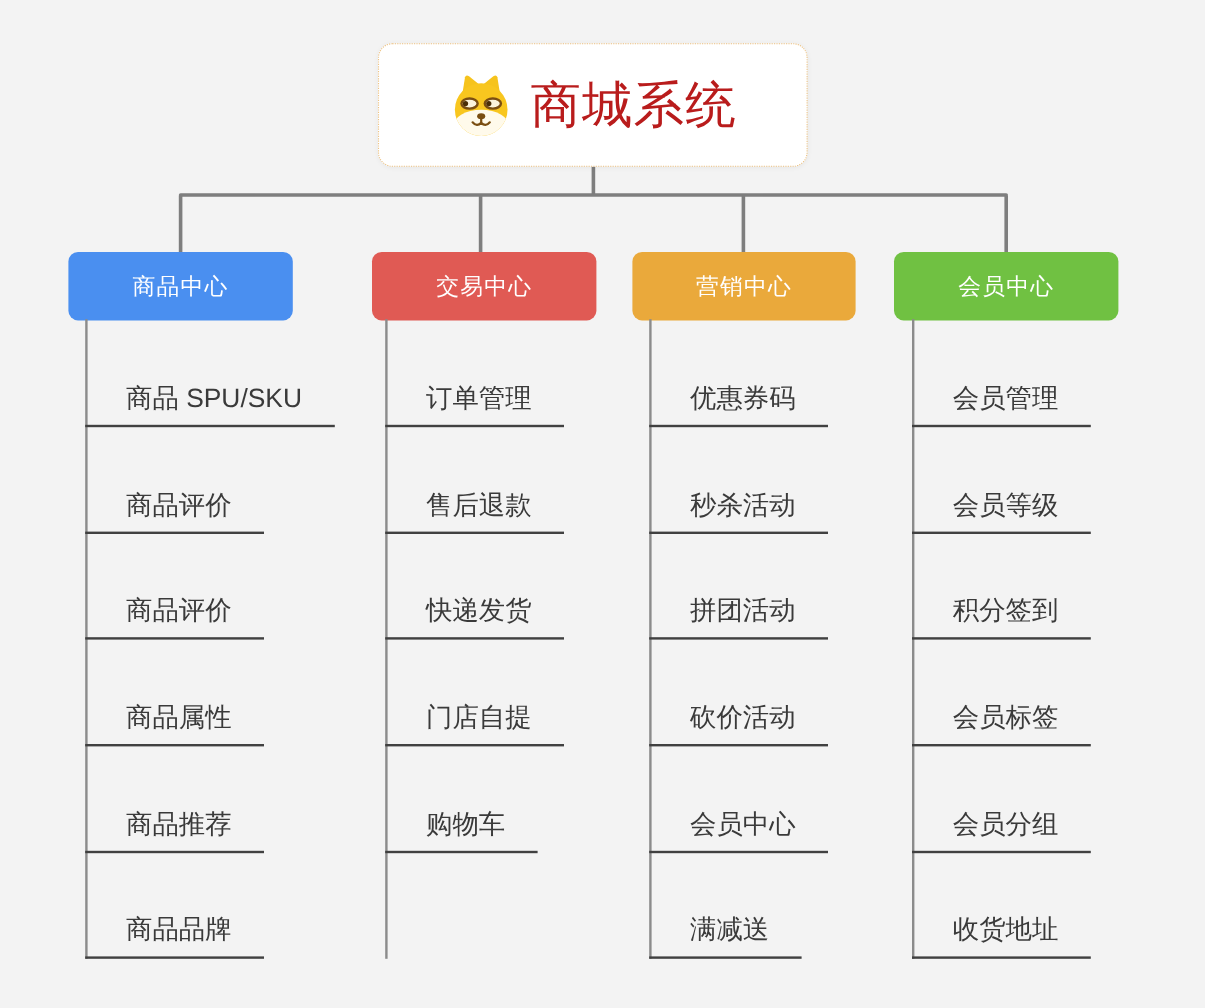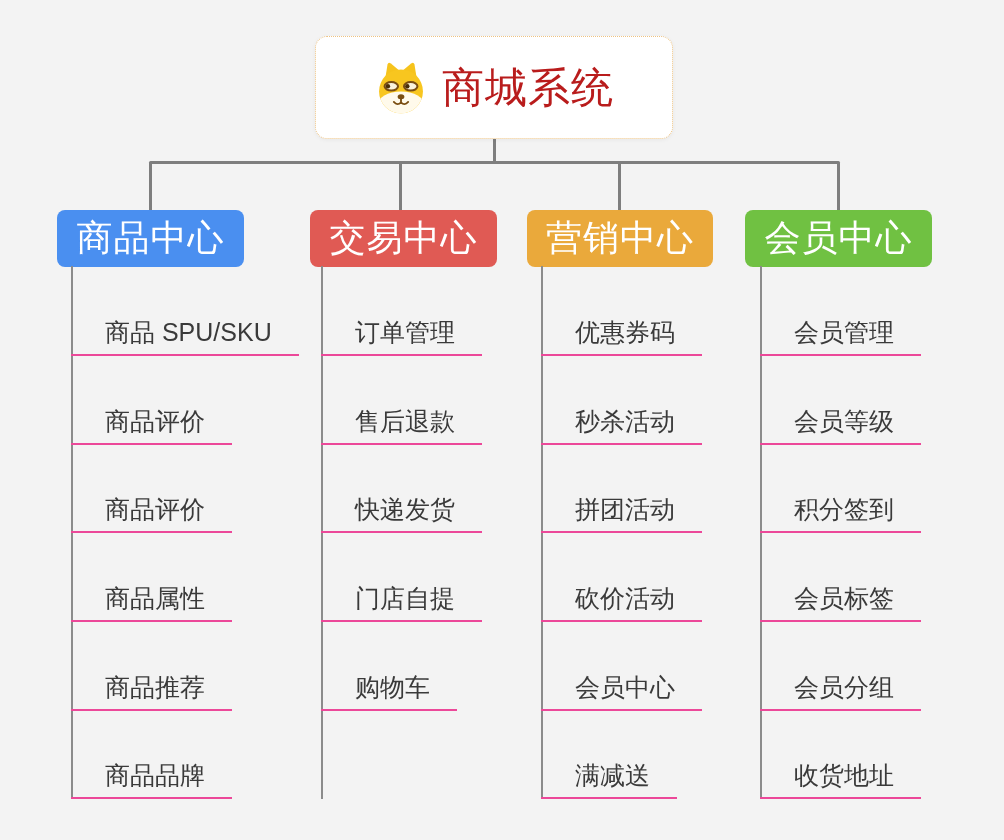"商品中心" .branch-node { font-size: 36px -> 19px }
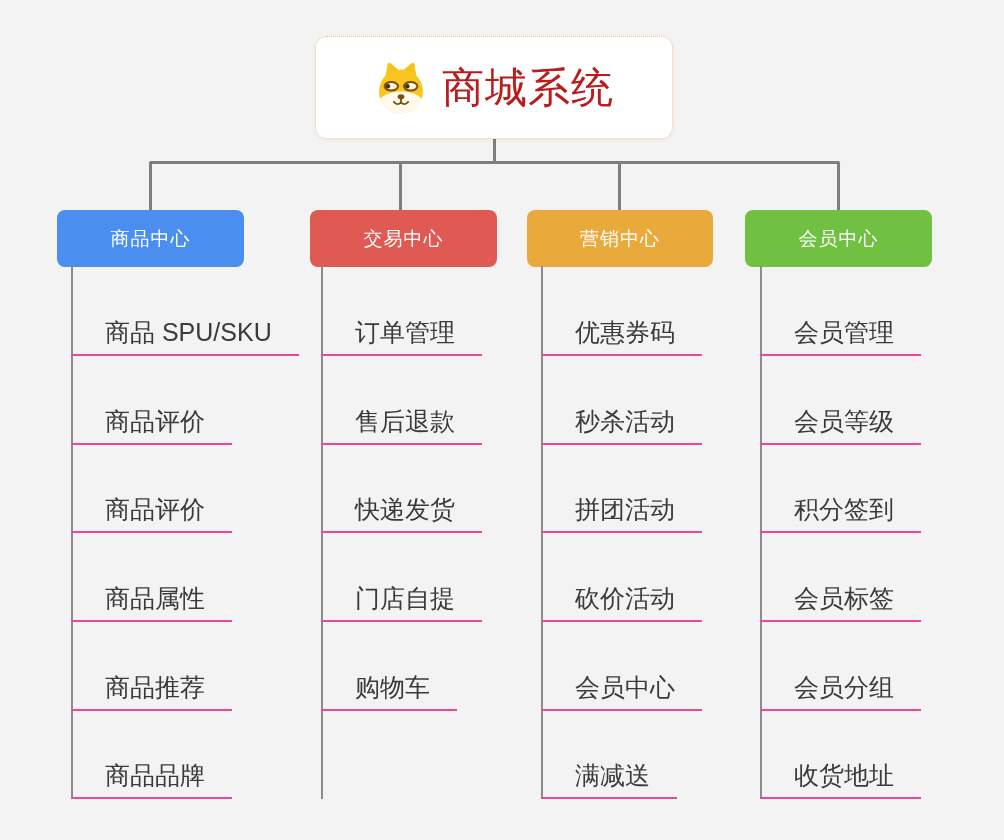"商品 SPU/SKU" .leaf { border-bottom: 2px solid #ec4899 -> 2px solid #404040; font-size: 25px -> 22px }
